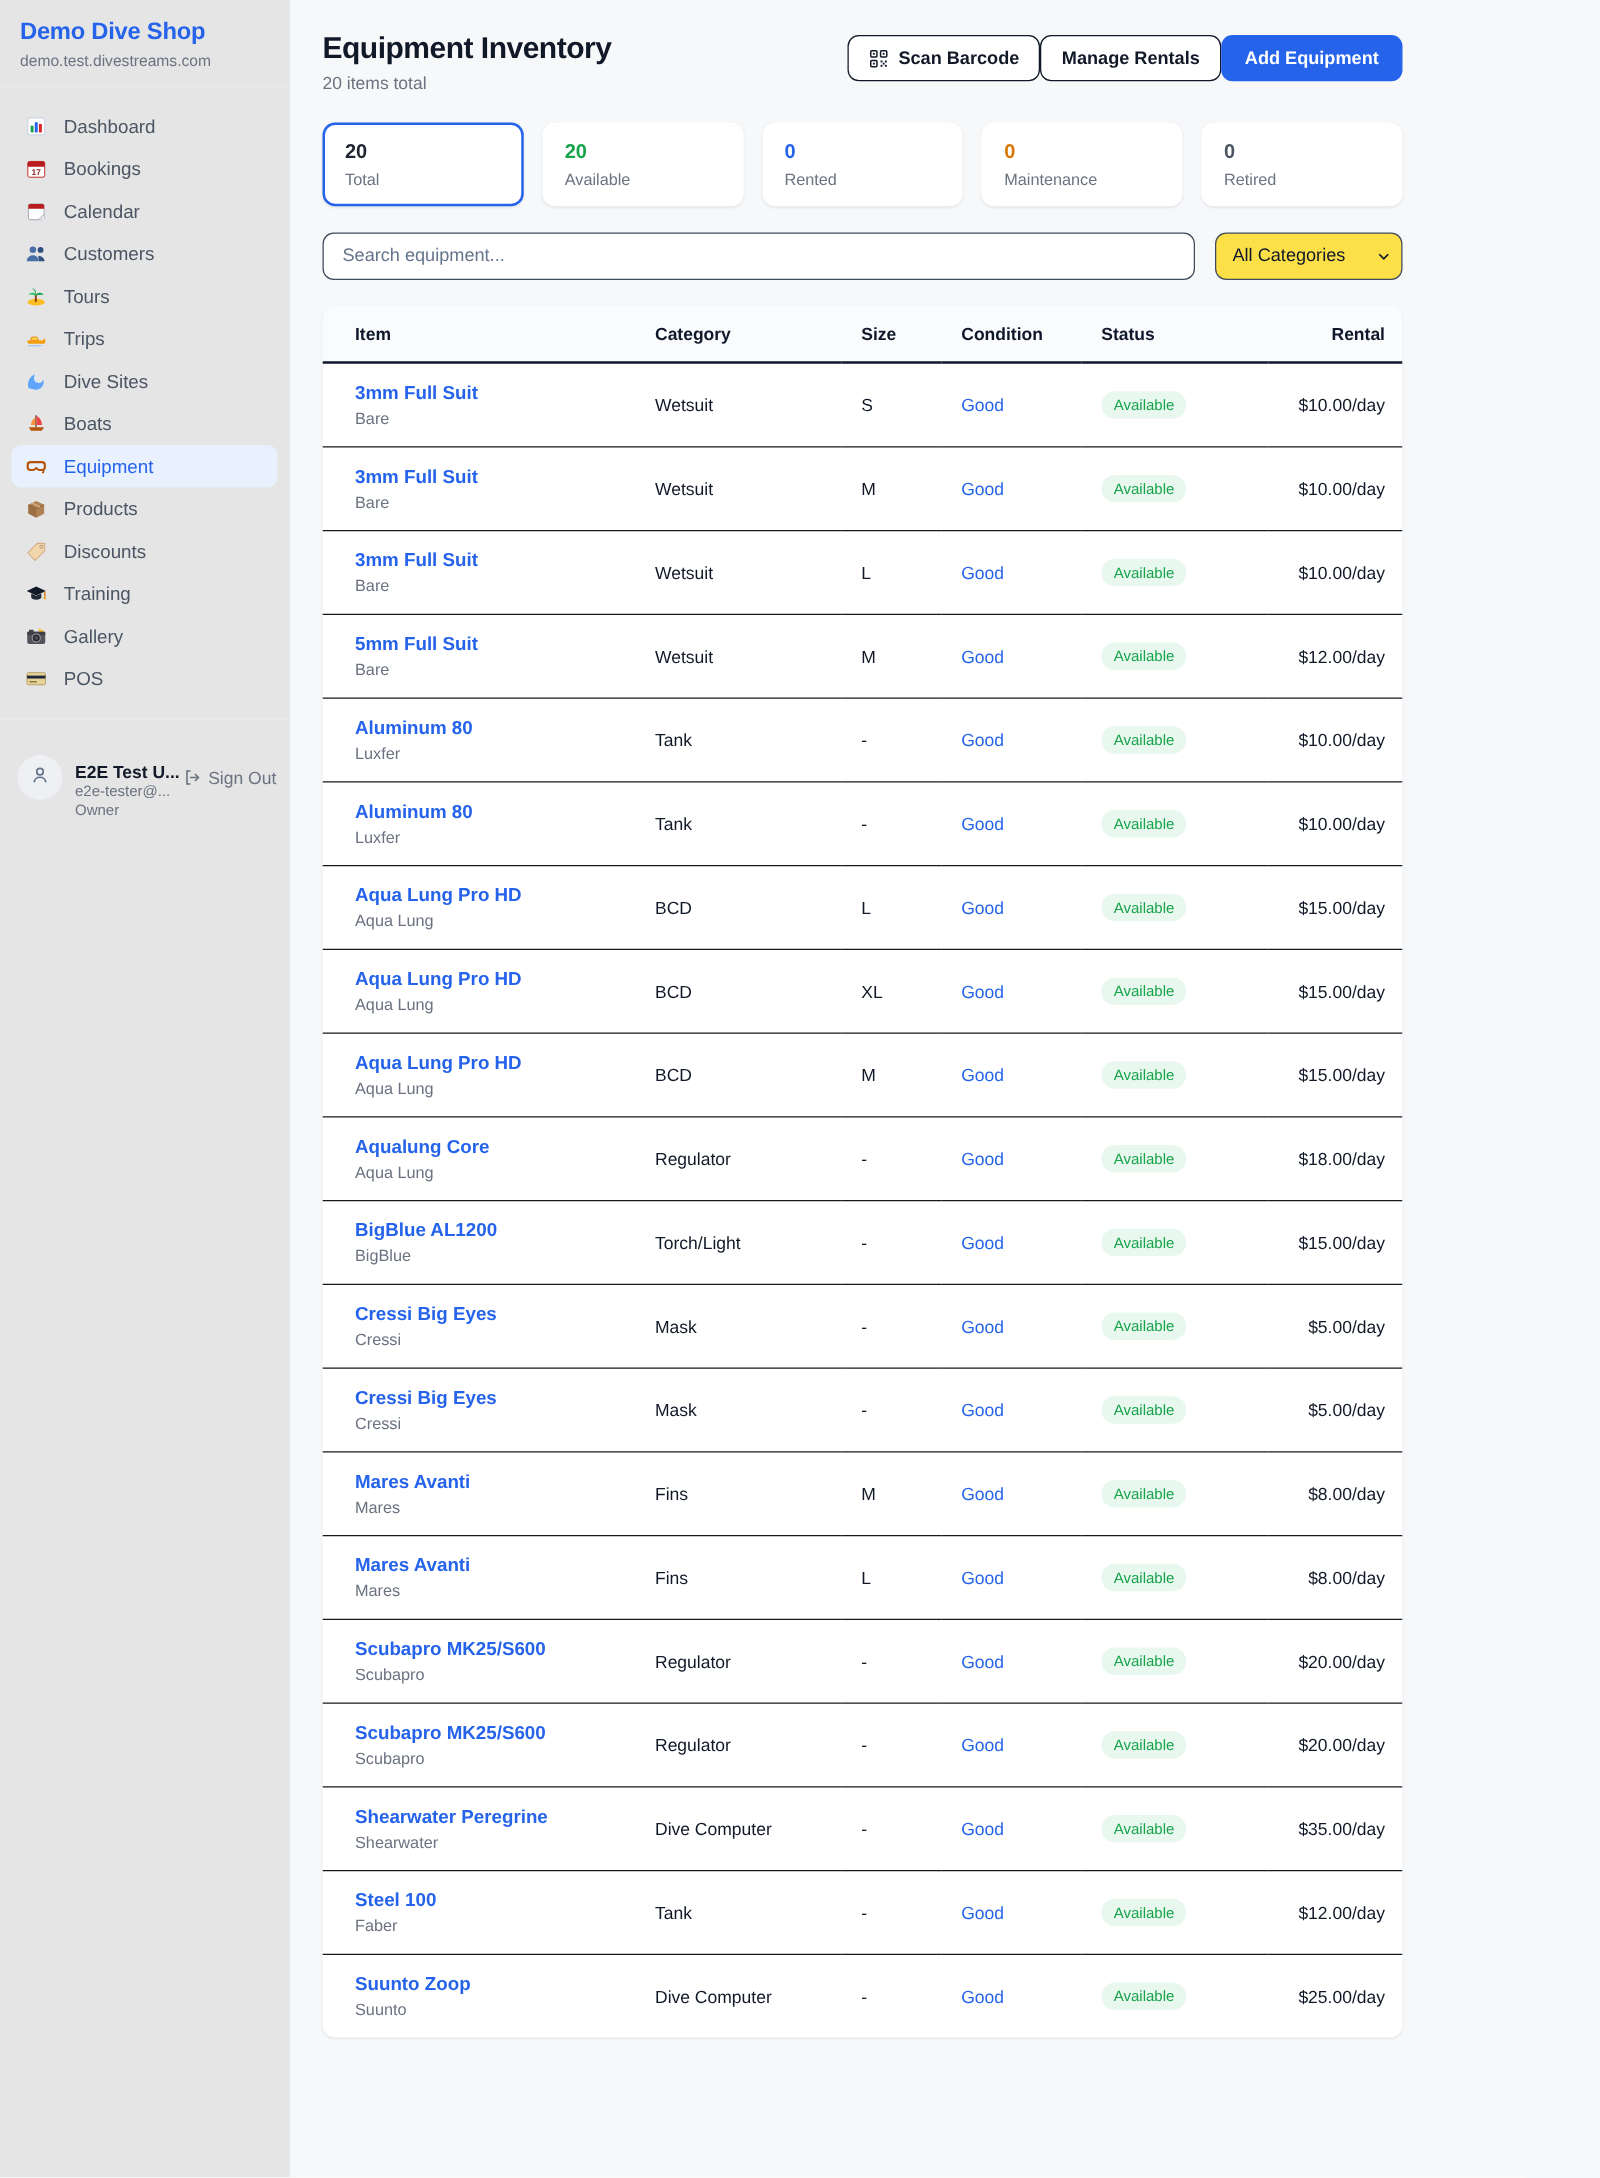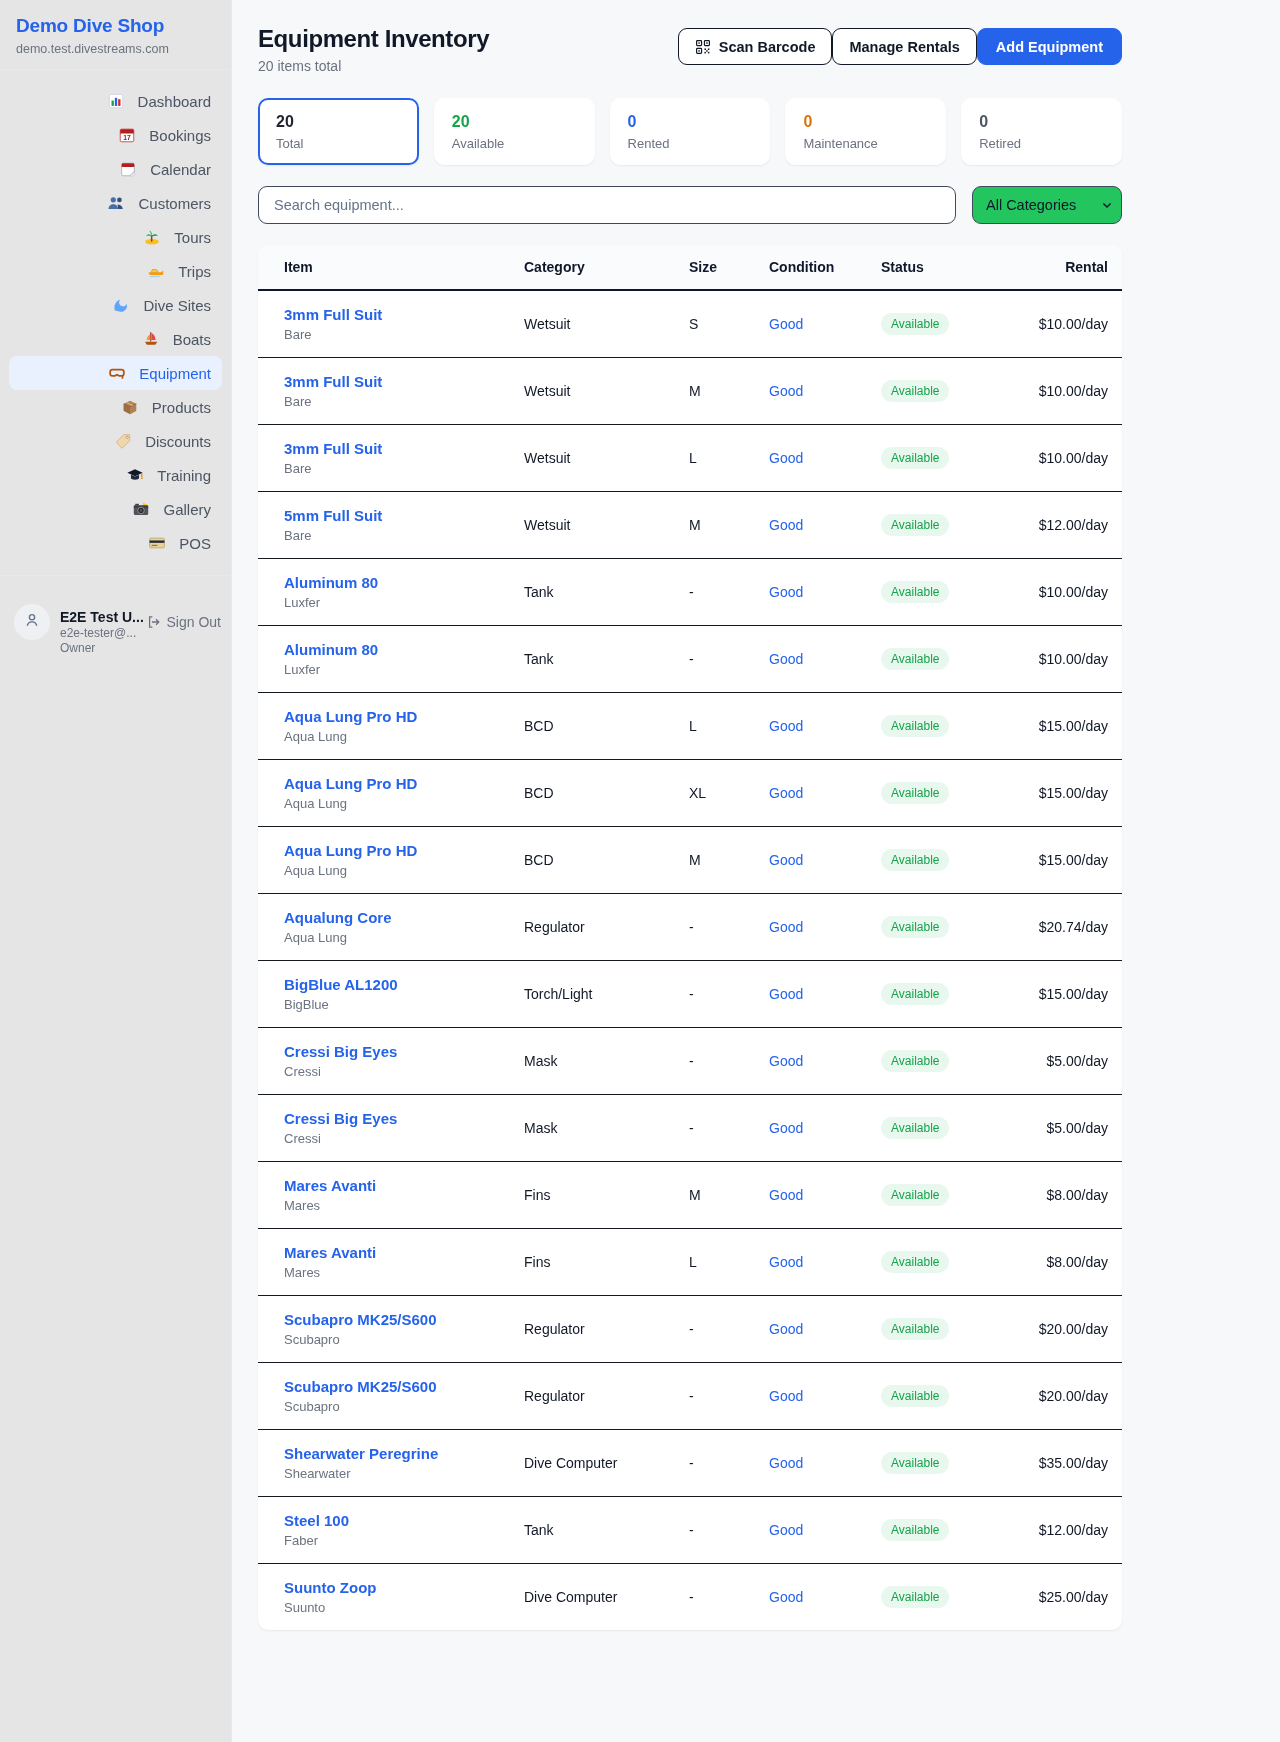"Dashboard" .nav-item { justify-content: flex-end -> none }
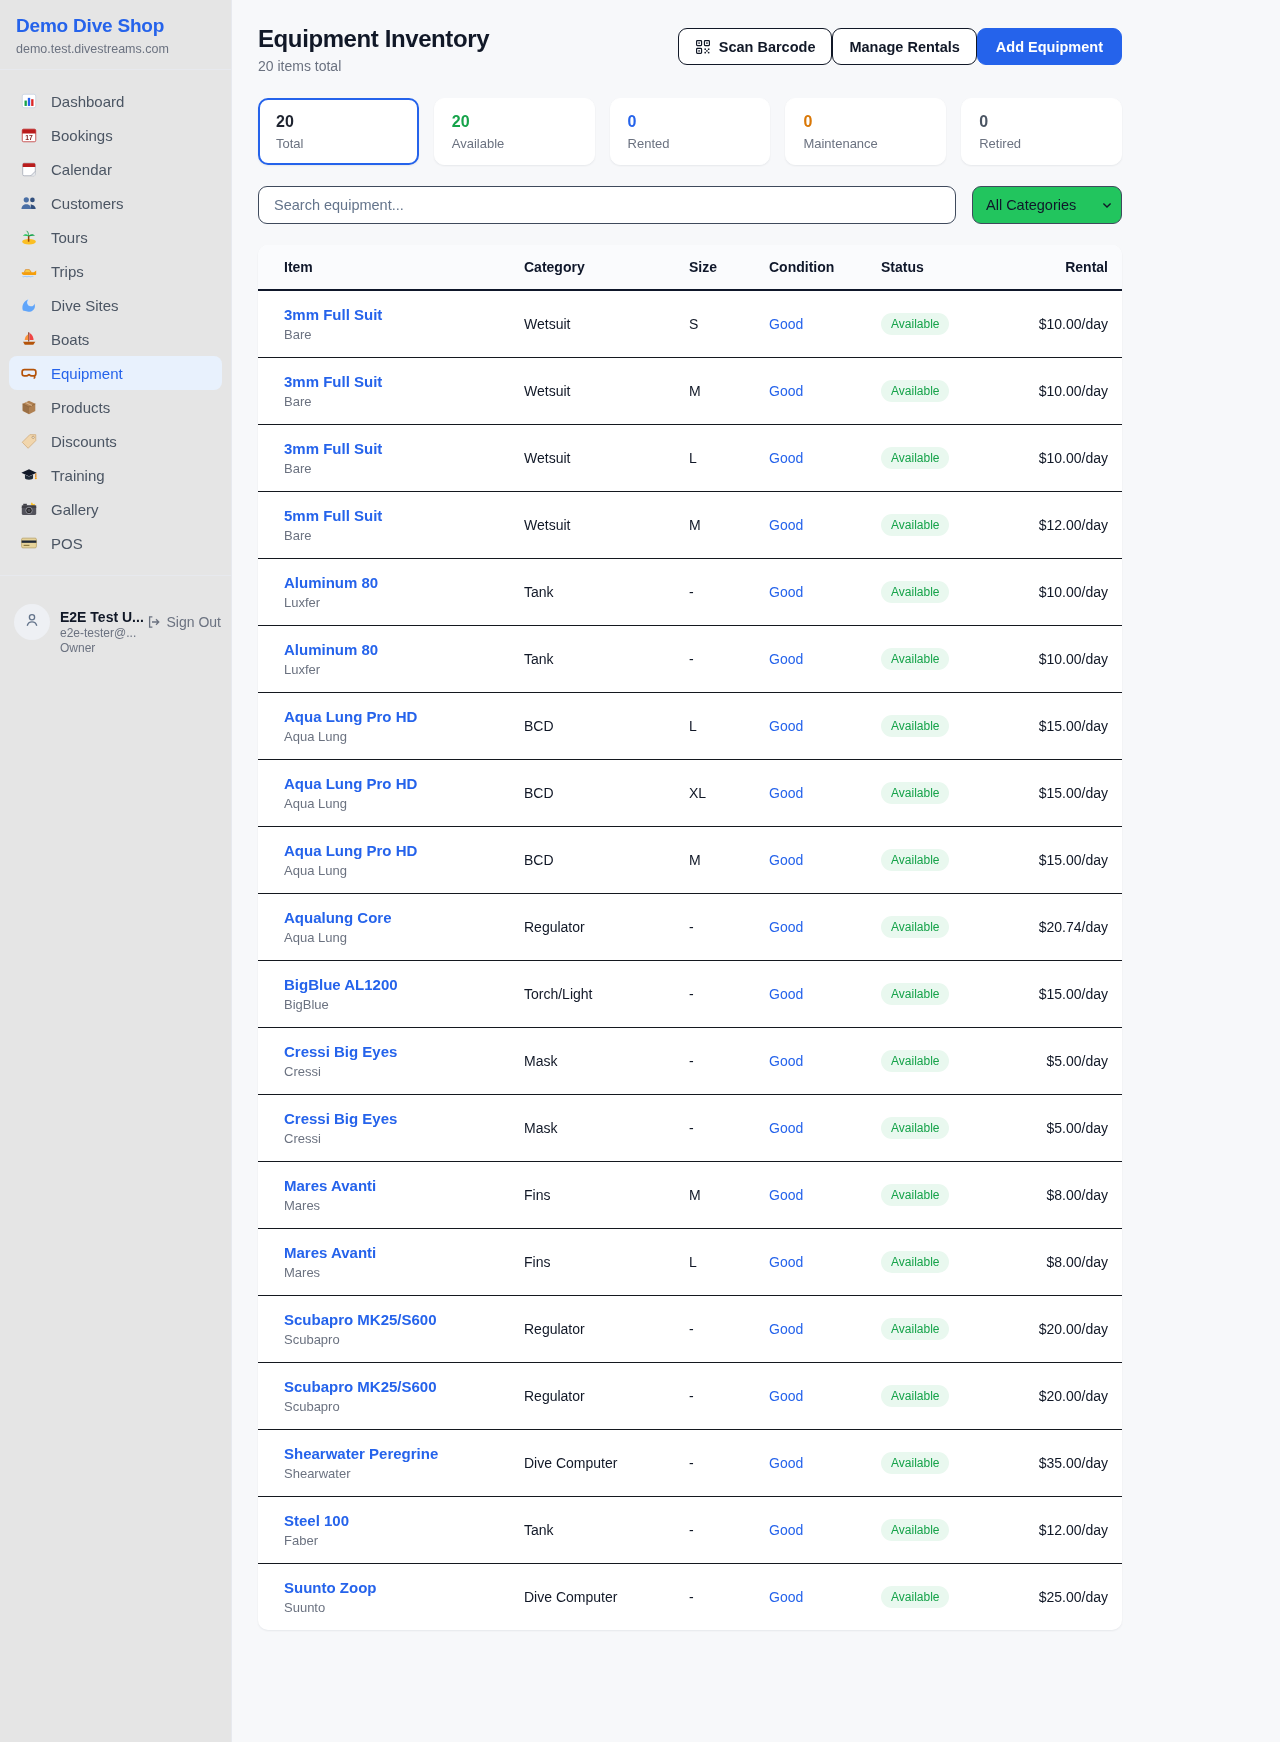"All Categories" .select-wrap select { background: #22c55e -> #fde047 }
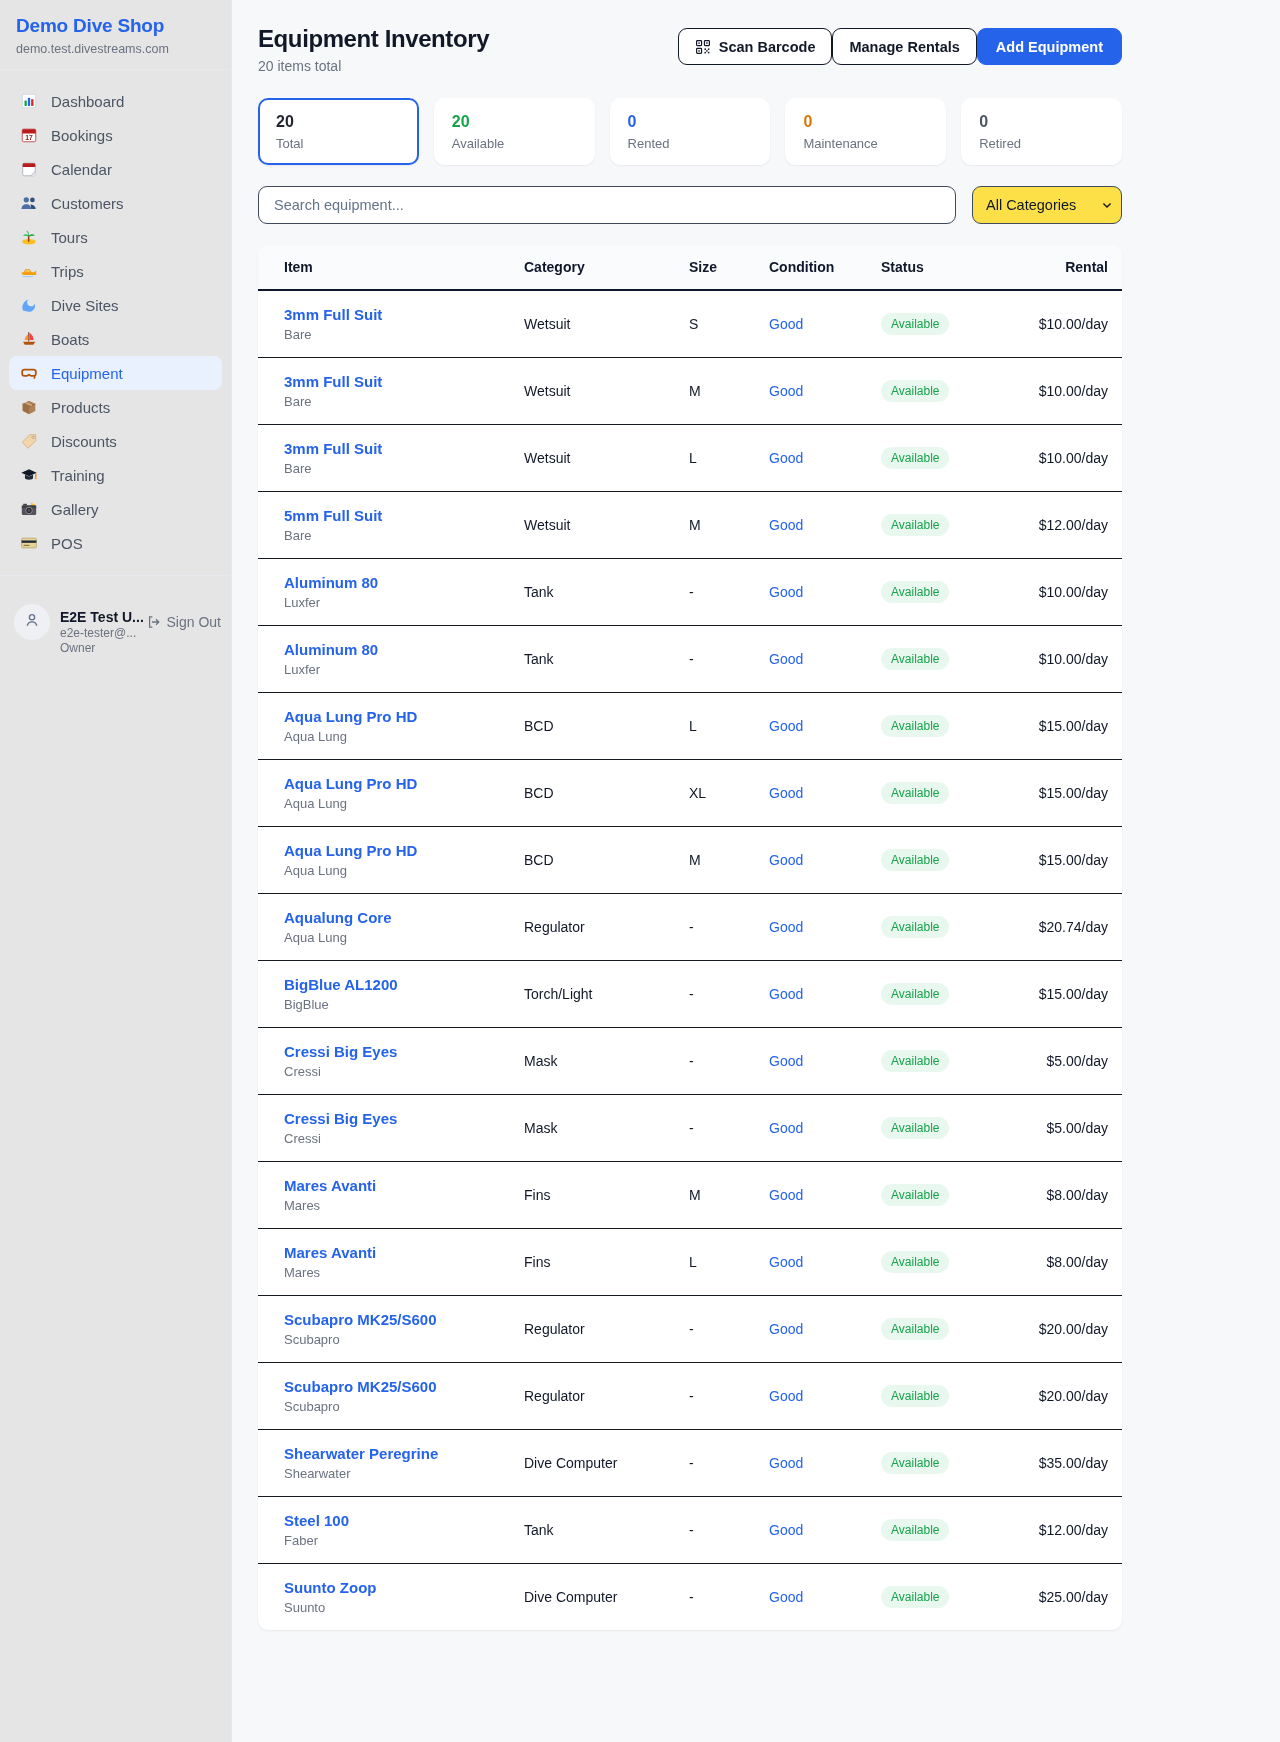"$20.74/day" td.rental { text: $20.74/day -> $18.00/day }
